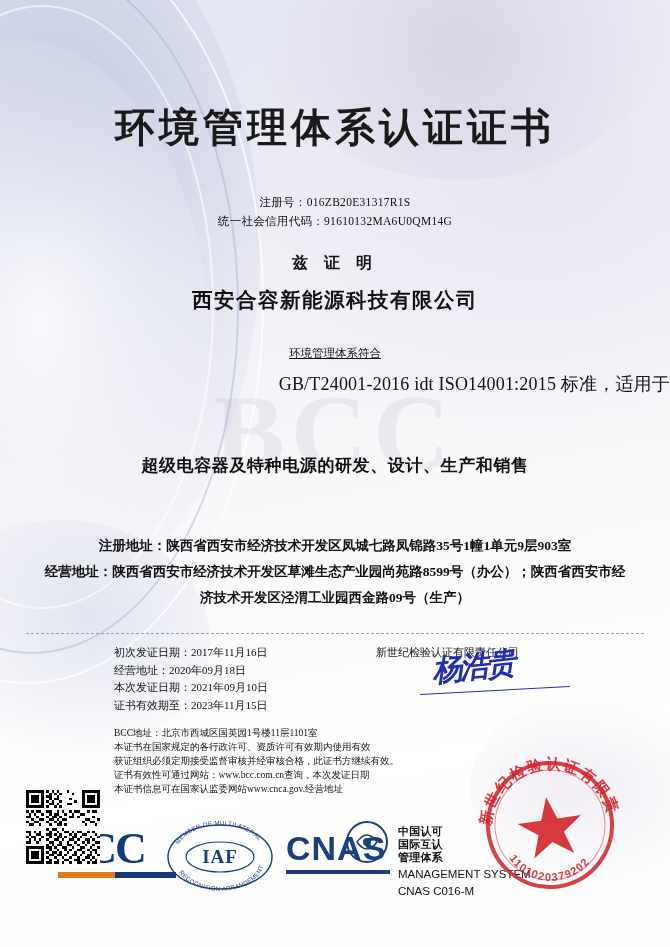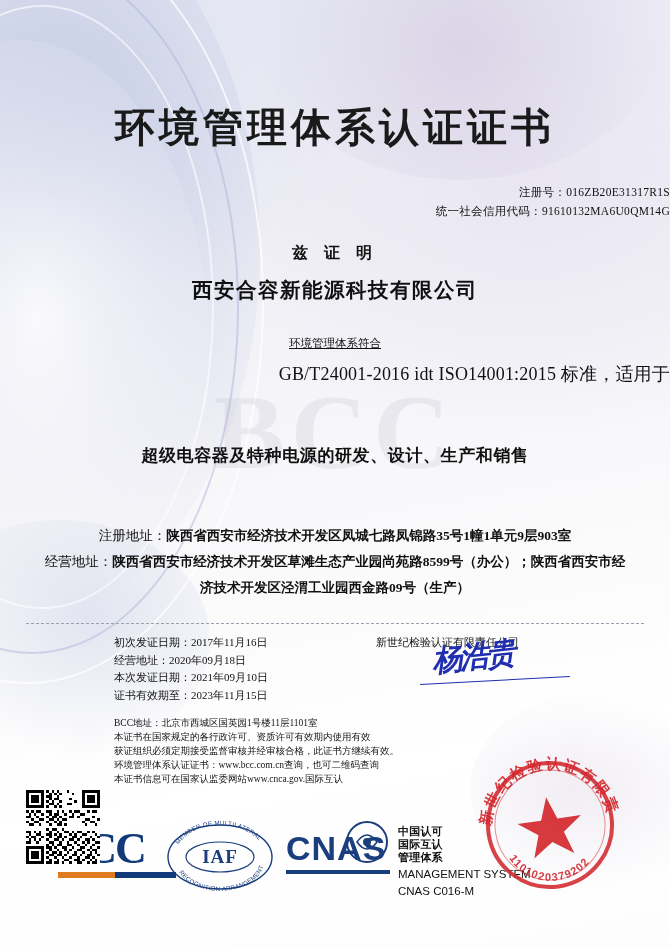"注册号：016ZB20E31317R1S" .reg-lines { margin-top: 28px -> 38px; text-align: right -> center }
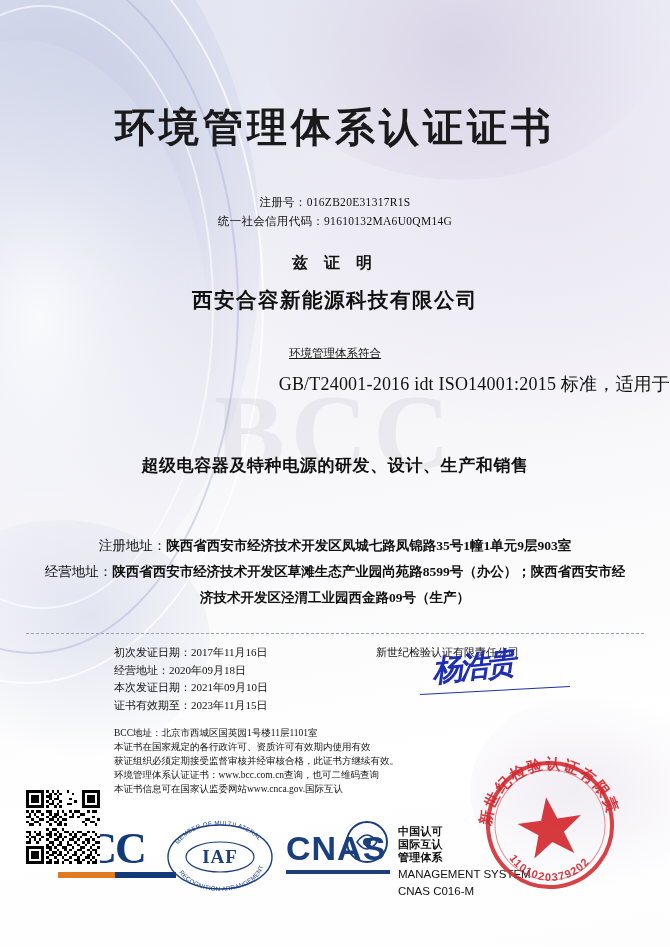"注册地址：" .addr-row .lbl { font-weight: normal -> bold }
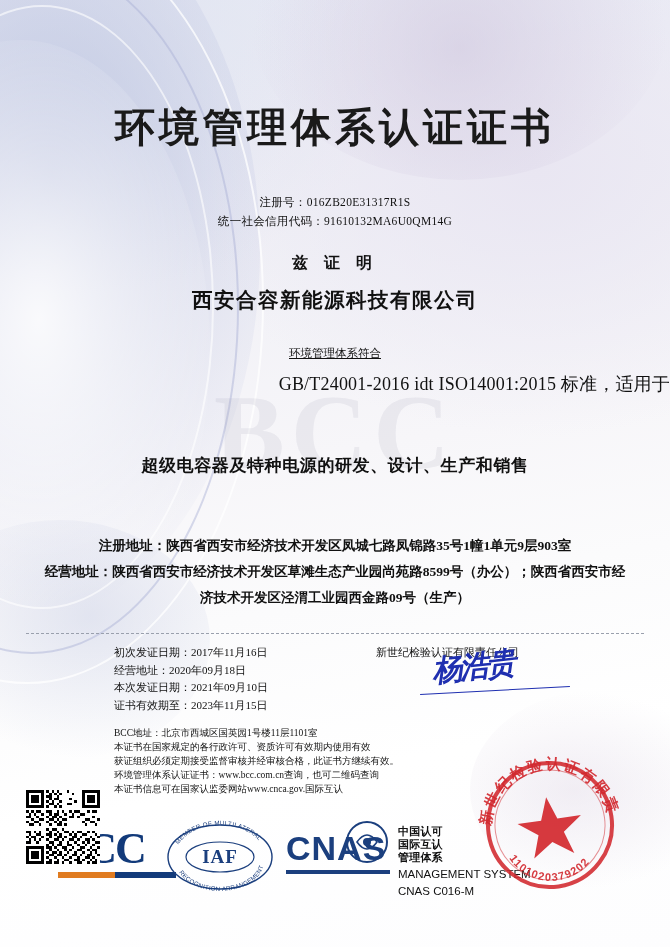"环境管理体系认证证书：www.bcc.com.cn查询，也可二维码查询" div { text: 环境管理体系认证证书：www.bcc.com.cn查询，也可二维码查询 -> 证书有效性可通过网站：www.bcc.com.cn查询，本次发证日期 }
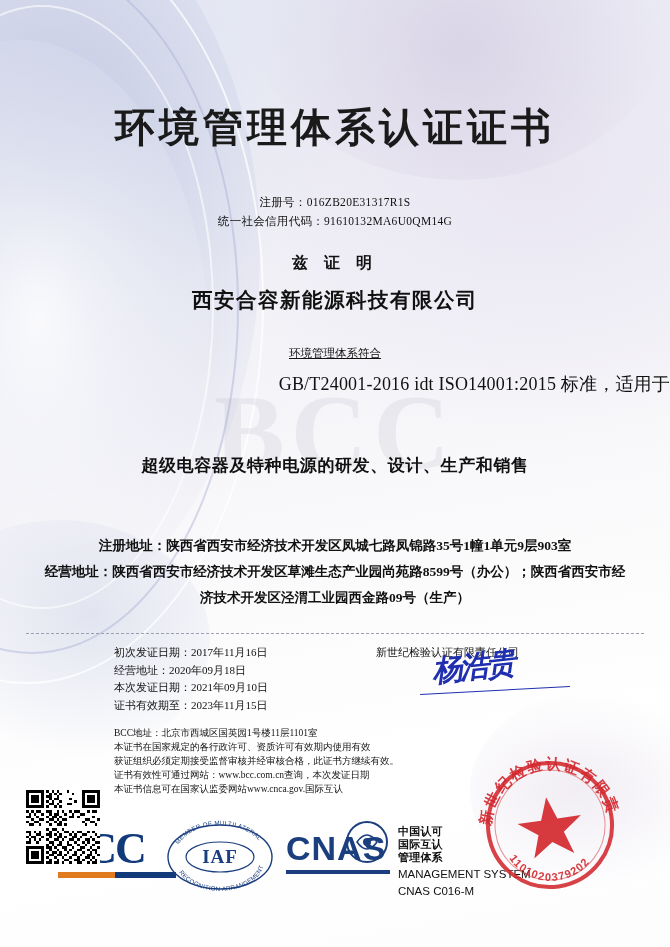"本证书信息可在国家认监委网站www.cnca.gov.国际互认" div { text: www.cnca.gov.国际互认 -> www.cnca.gov.经营地址 }
